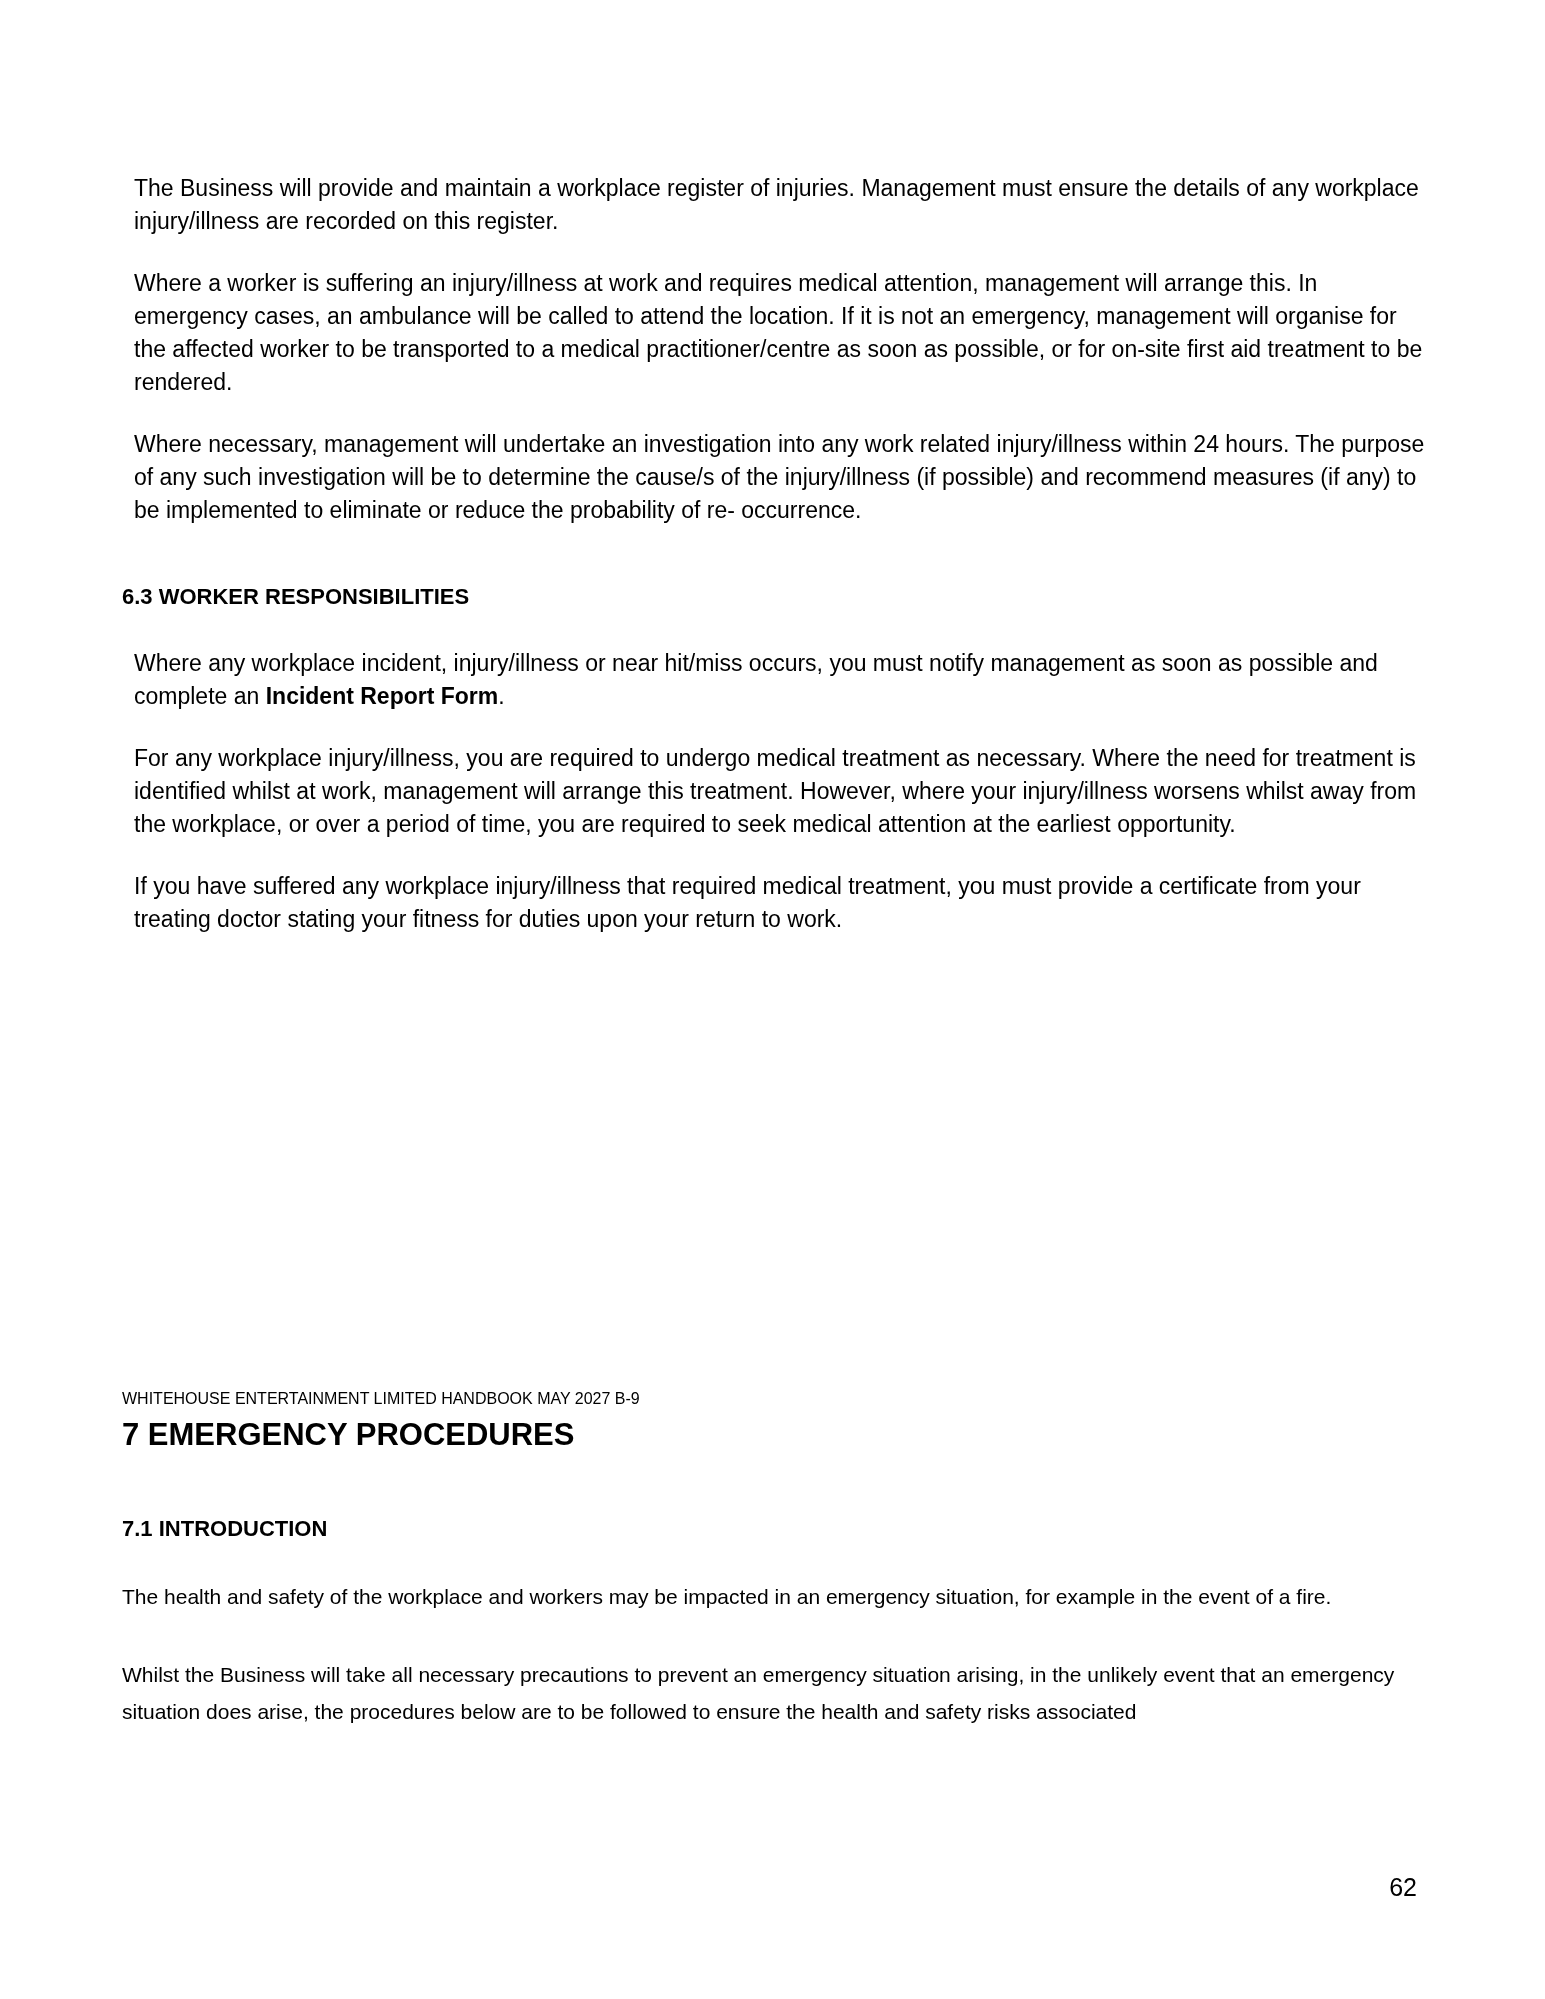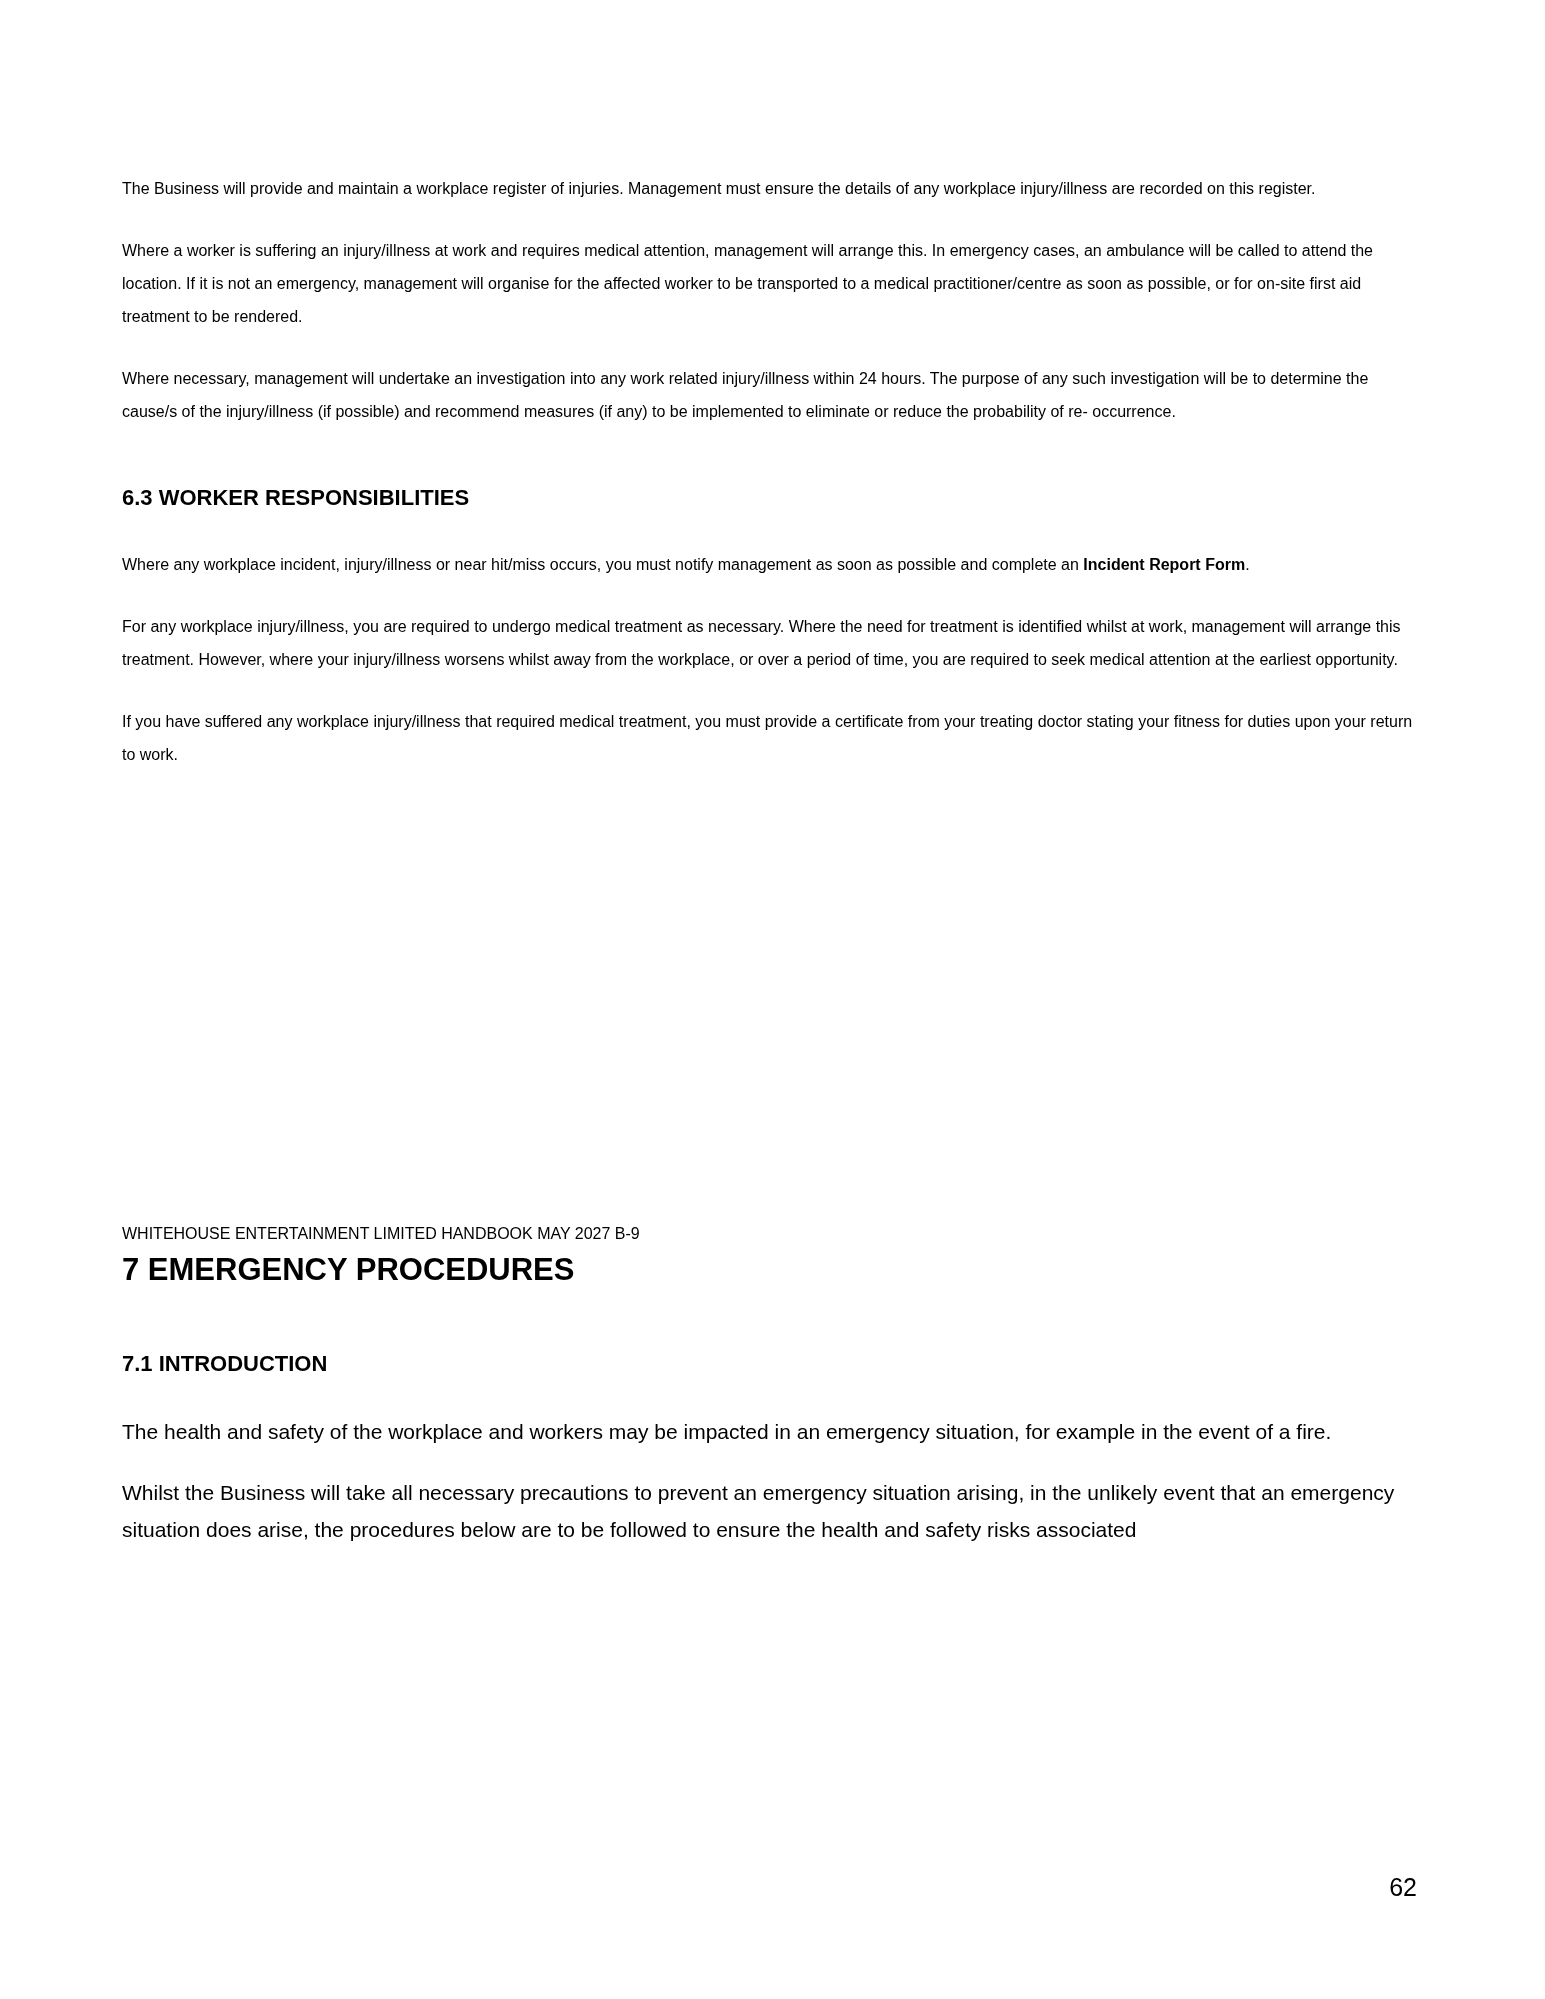"The Business will provide and" p.body { font-size: 16px -> 23px; margin: 0 0 29px 0 -> 0 0 29px 12px }
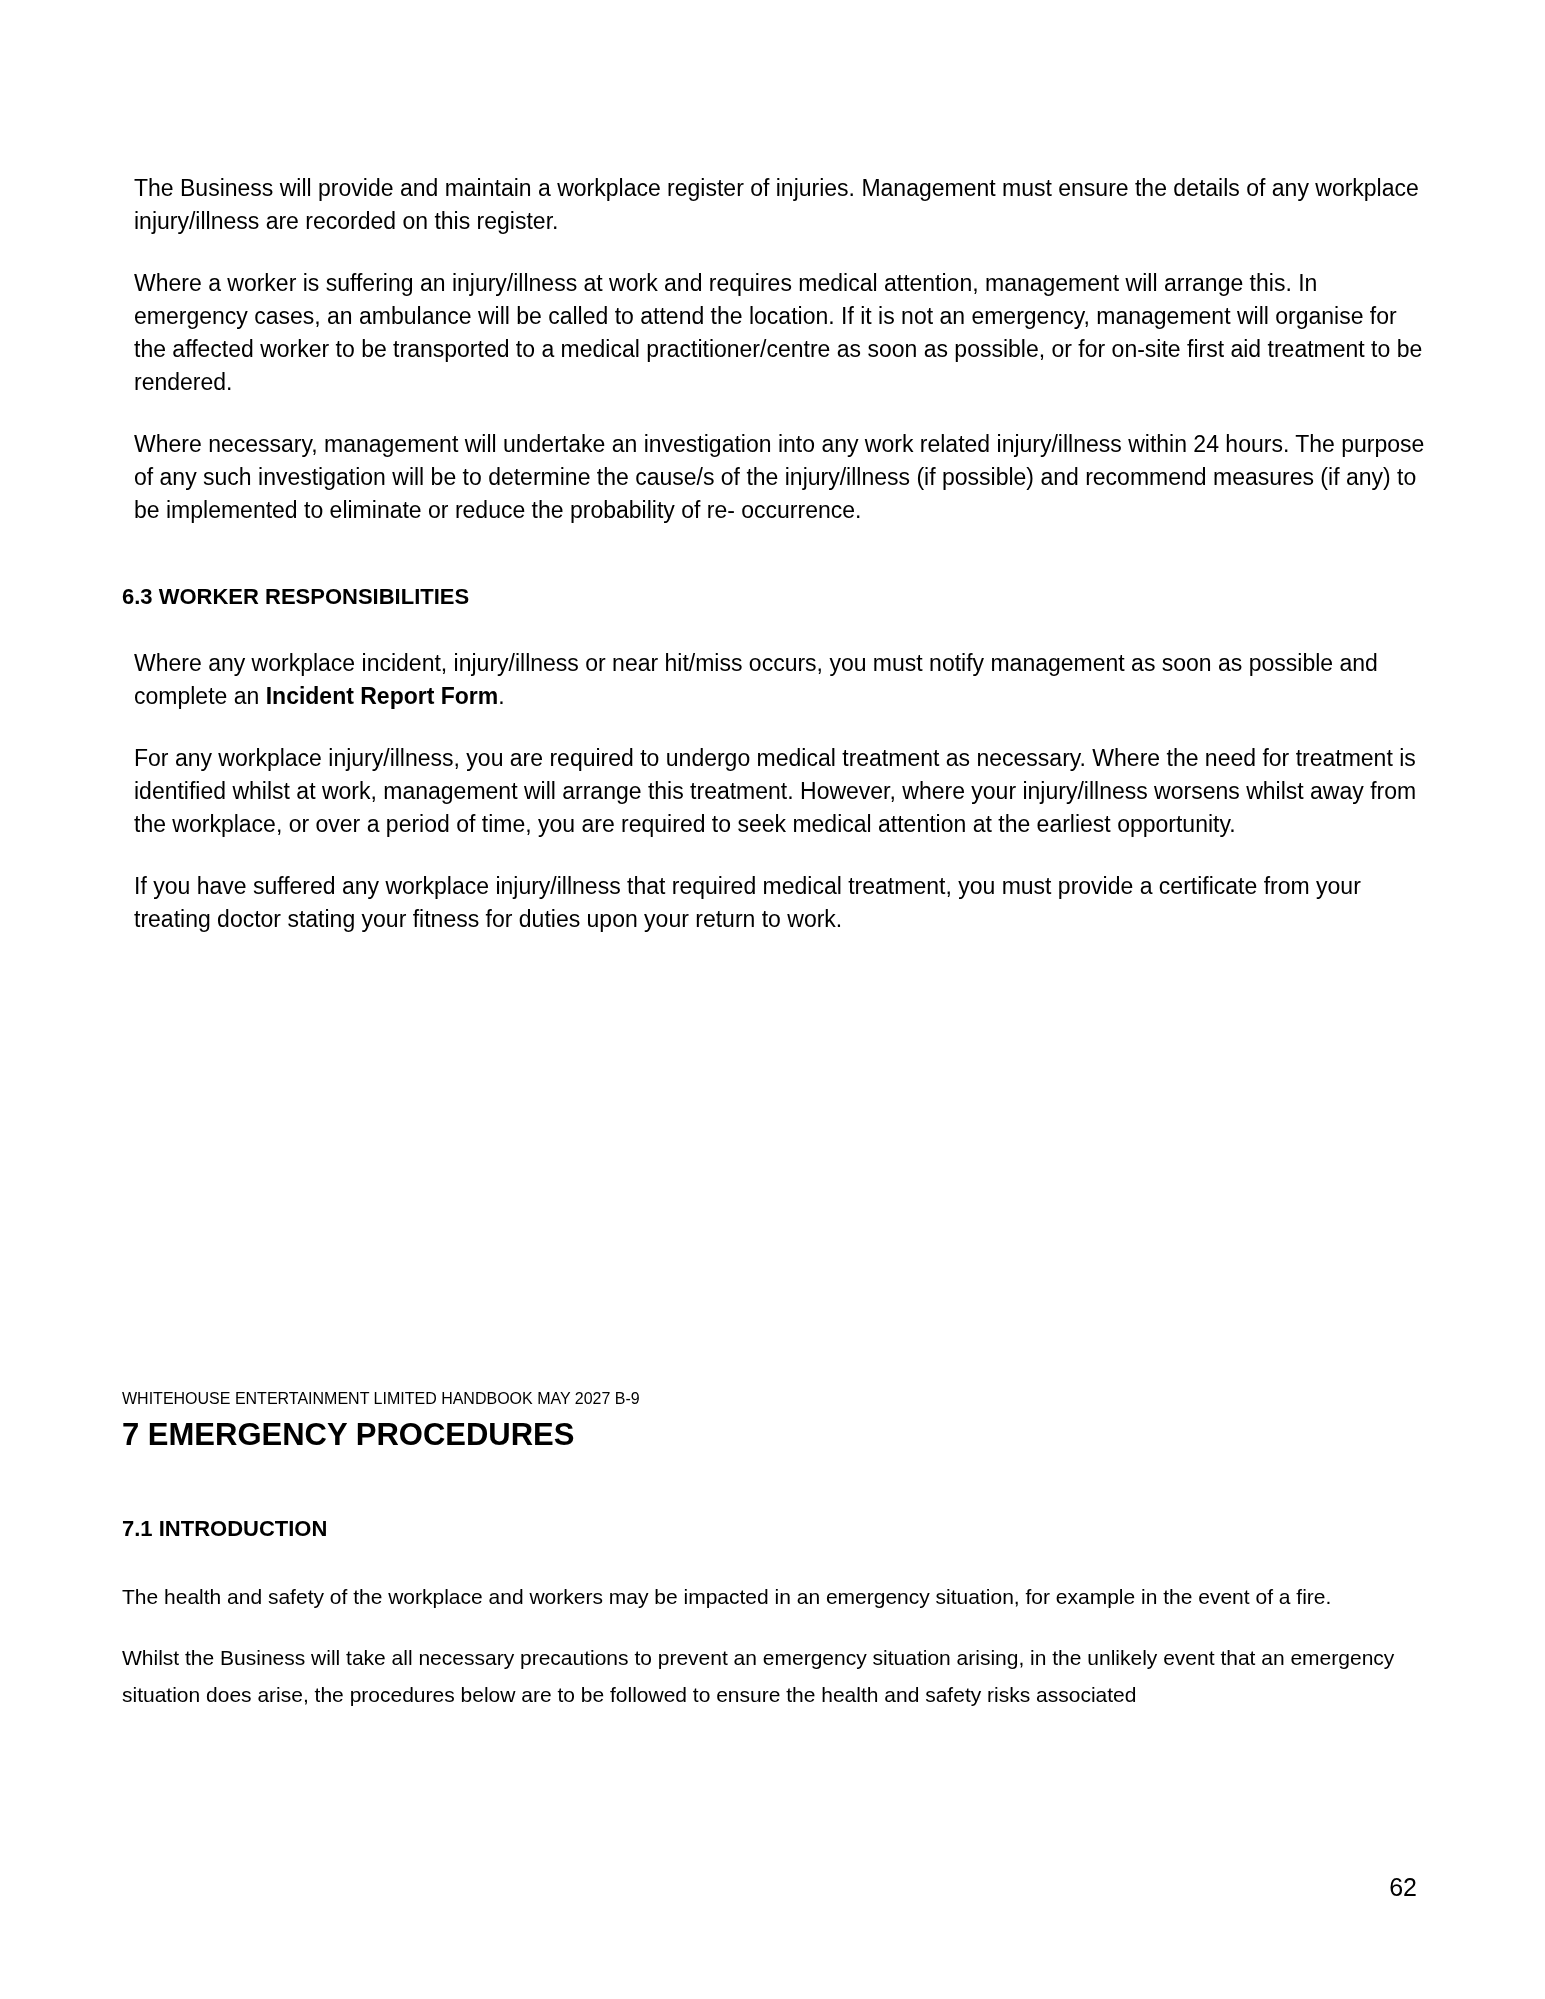"The health and safety of" p.intro-first { margin-bottom: 24px -> 41px }
